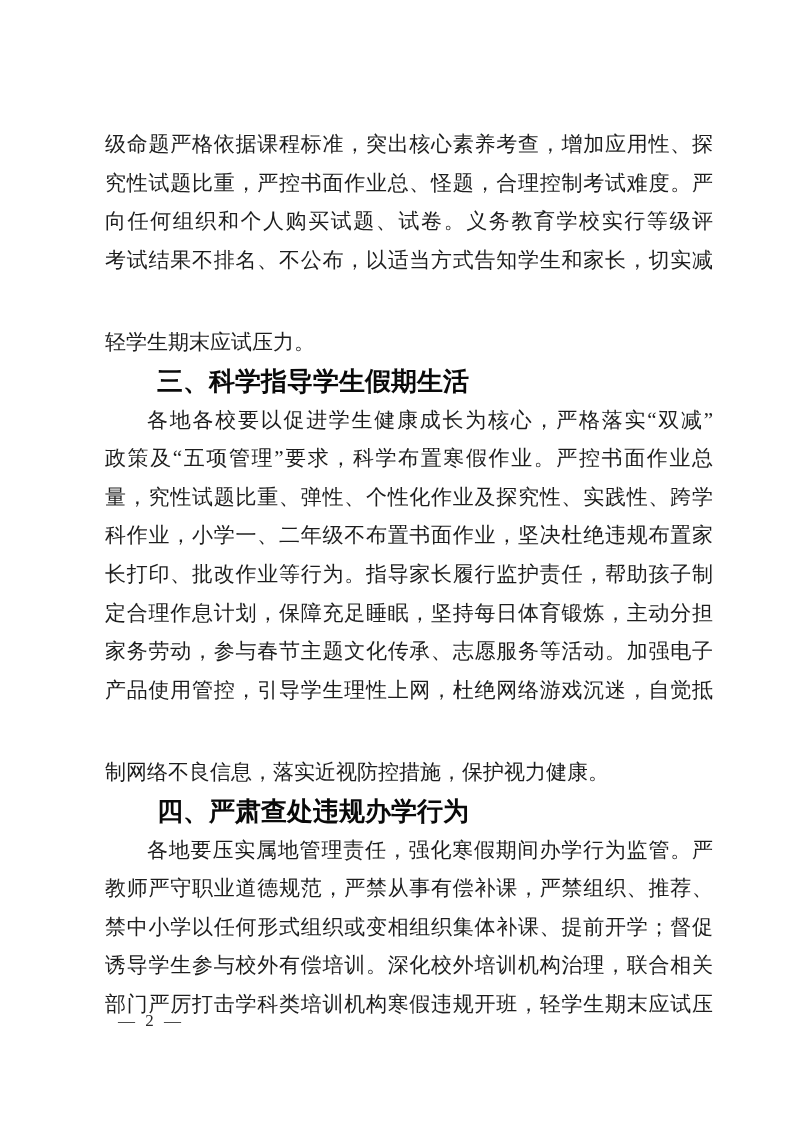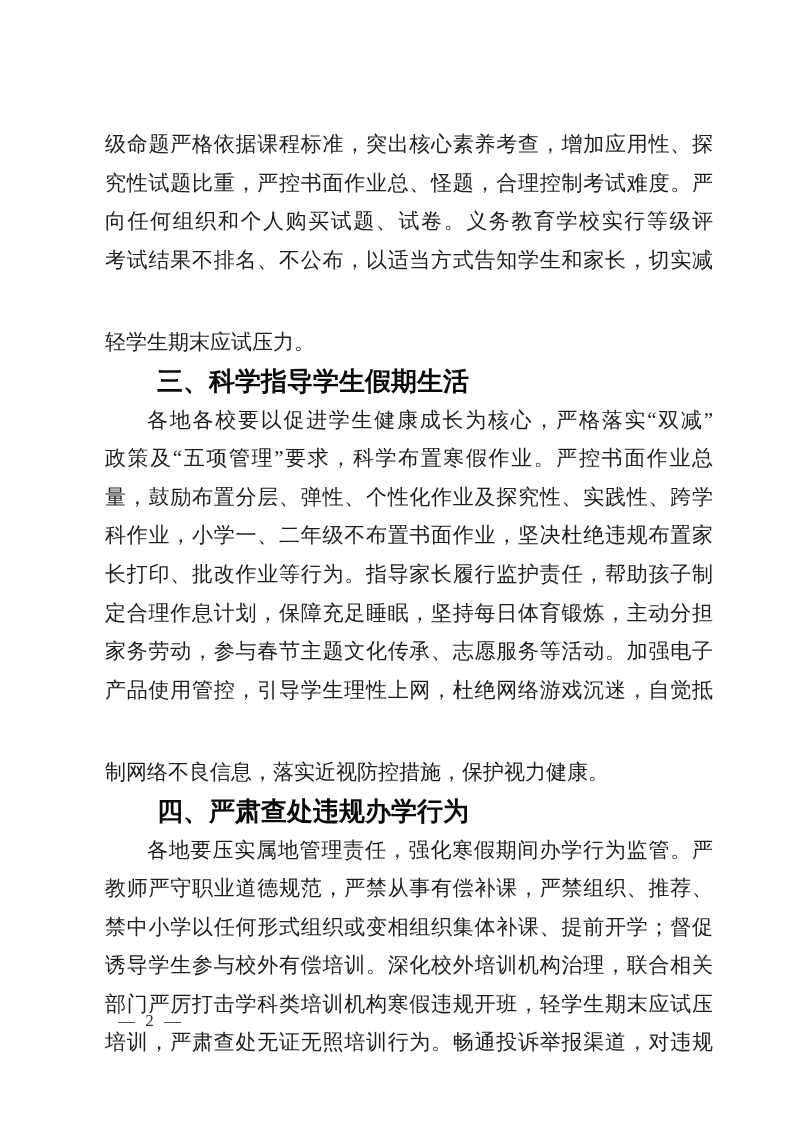"量，鼓励布置分层、弹性、个性化作业及探究性、实践性、跨学" div.line { text: 鼓励布置分层 -> 究性试题比重 }
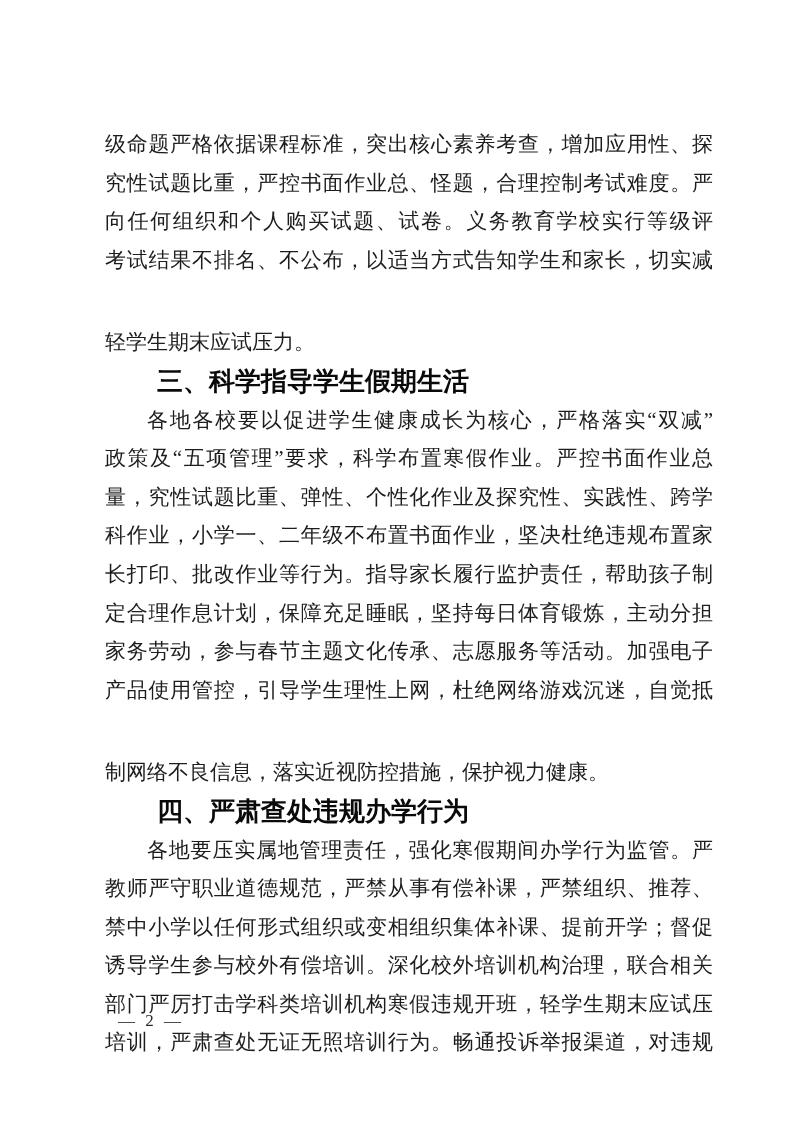"培训，严肃查处无证无照培训行为。畅通投诉举报渠道，对违规" div.line { html: <div>培训，严肃查处无证无照培训行为。畅通投诉举报渠道，对违规</div> -> none }
